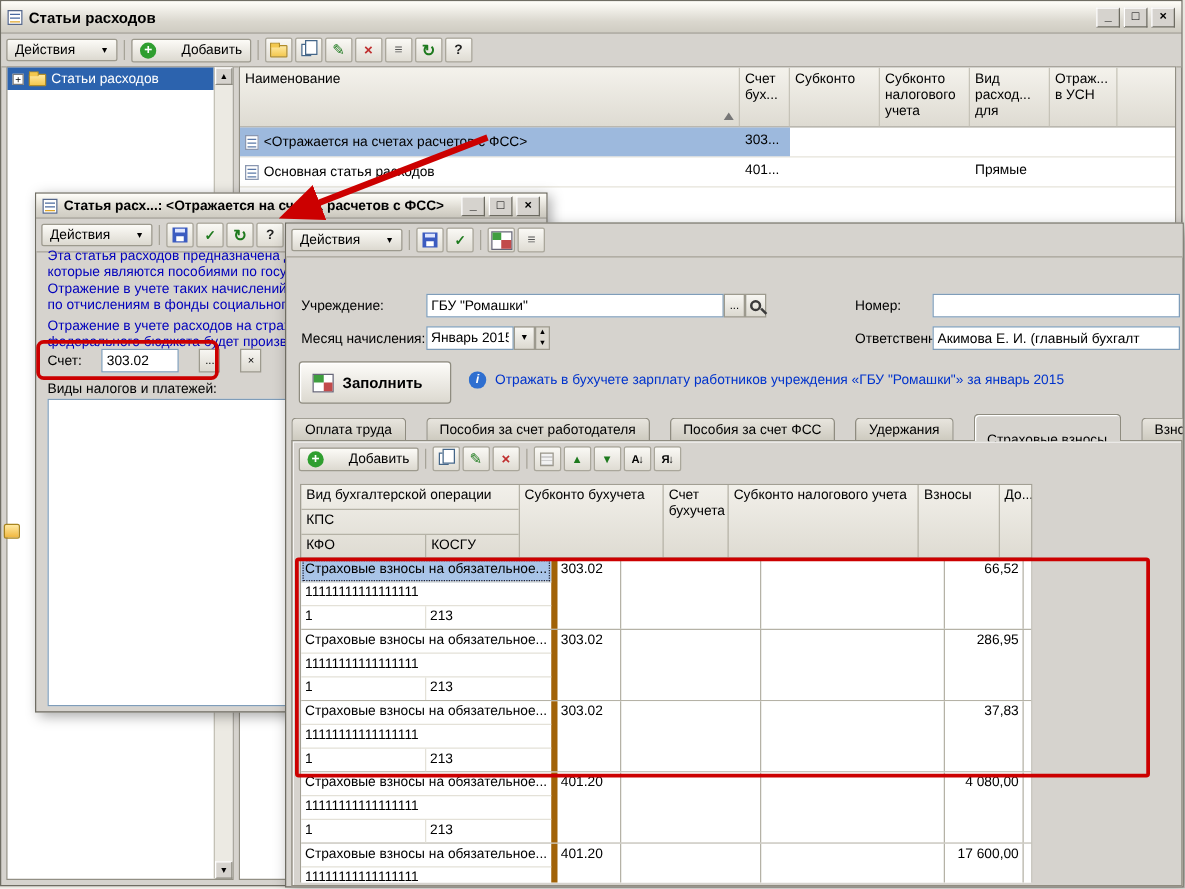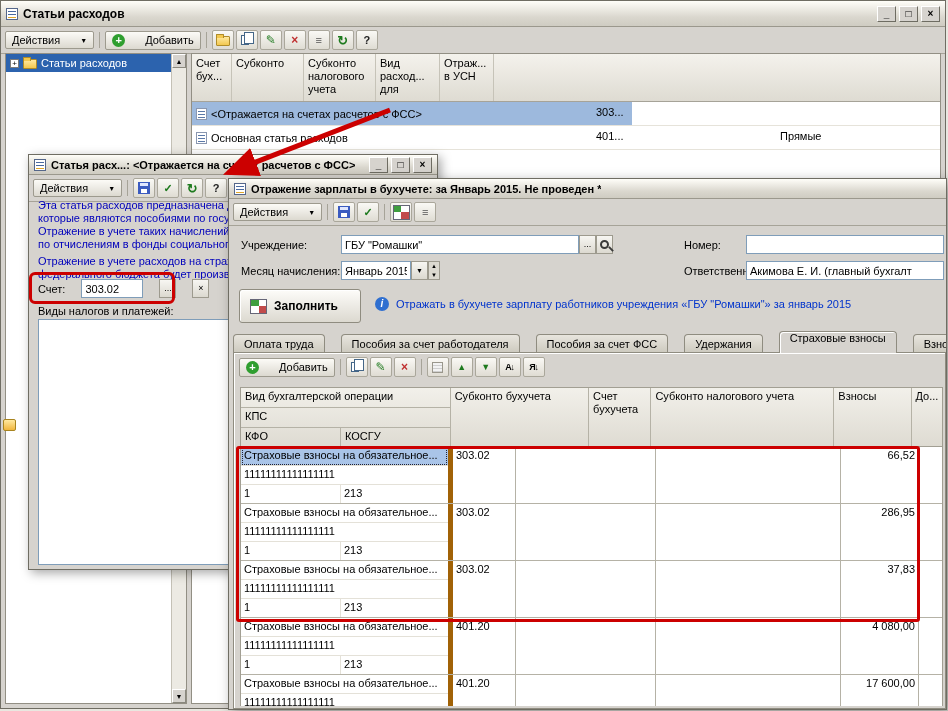"Наименование" div.mh { html: none -> <div> <span>Наименование</span> <span></span> </div> }
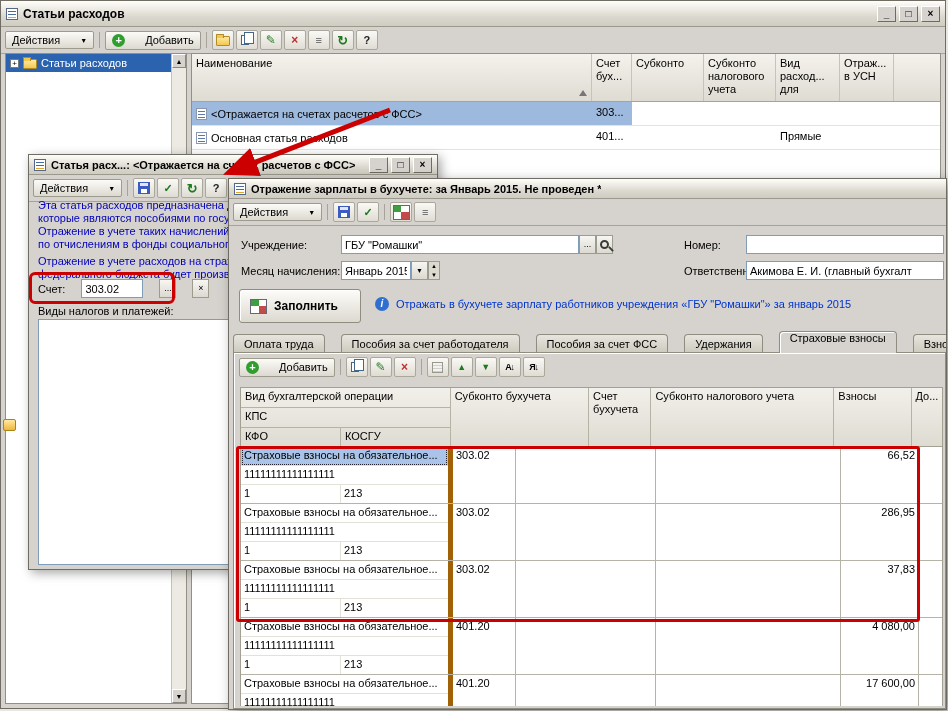"Отражение зарплаты в бухучете: за" header.titlebar { html: <header> <span></span> <span>Отражение зарплаты в бухучете: за Январь 2015. Не проведен *</span> </header> -> none }
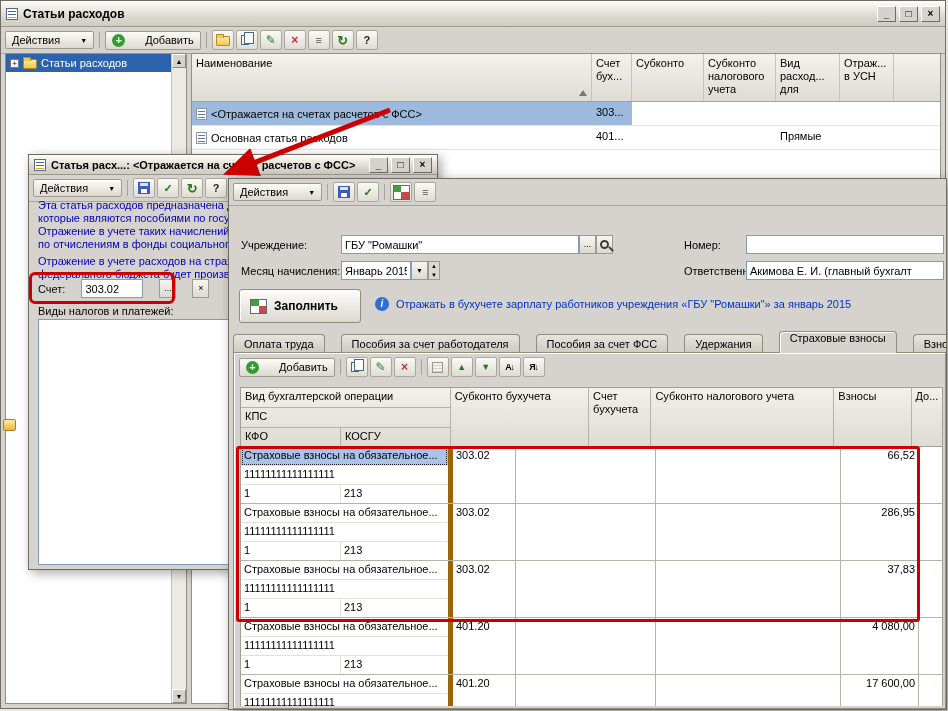"Страховые взносы" .tab.active { padding-top: 0 -> 14px }
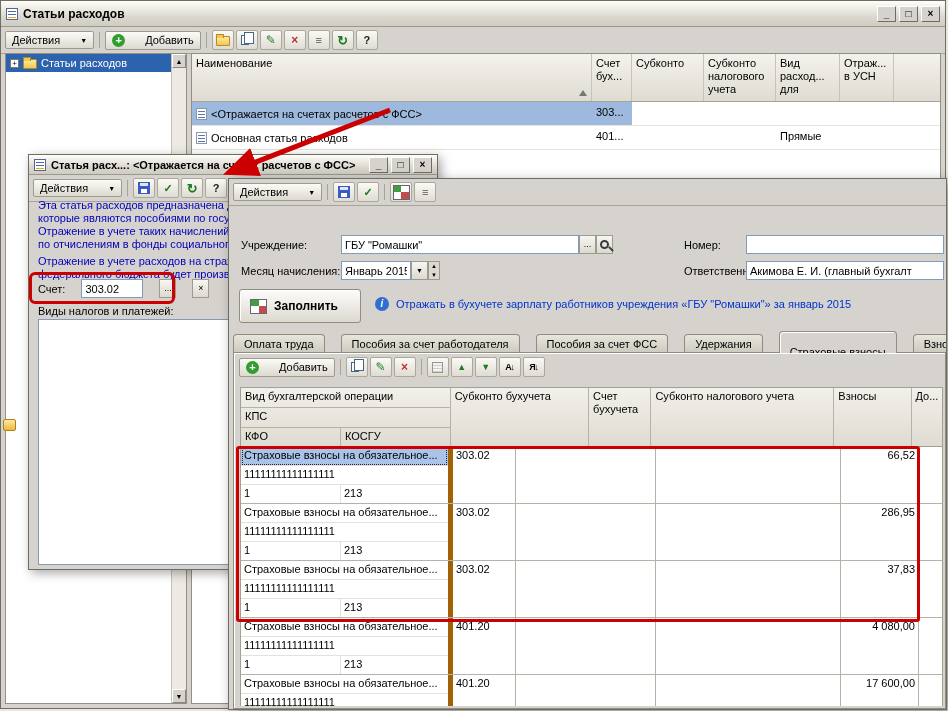"Вид бухгалтерской операции" .dg { width: 703px -> 586px }
